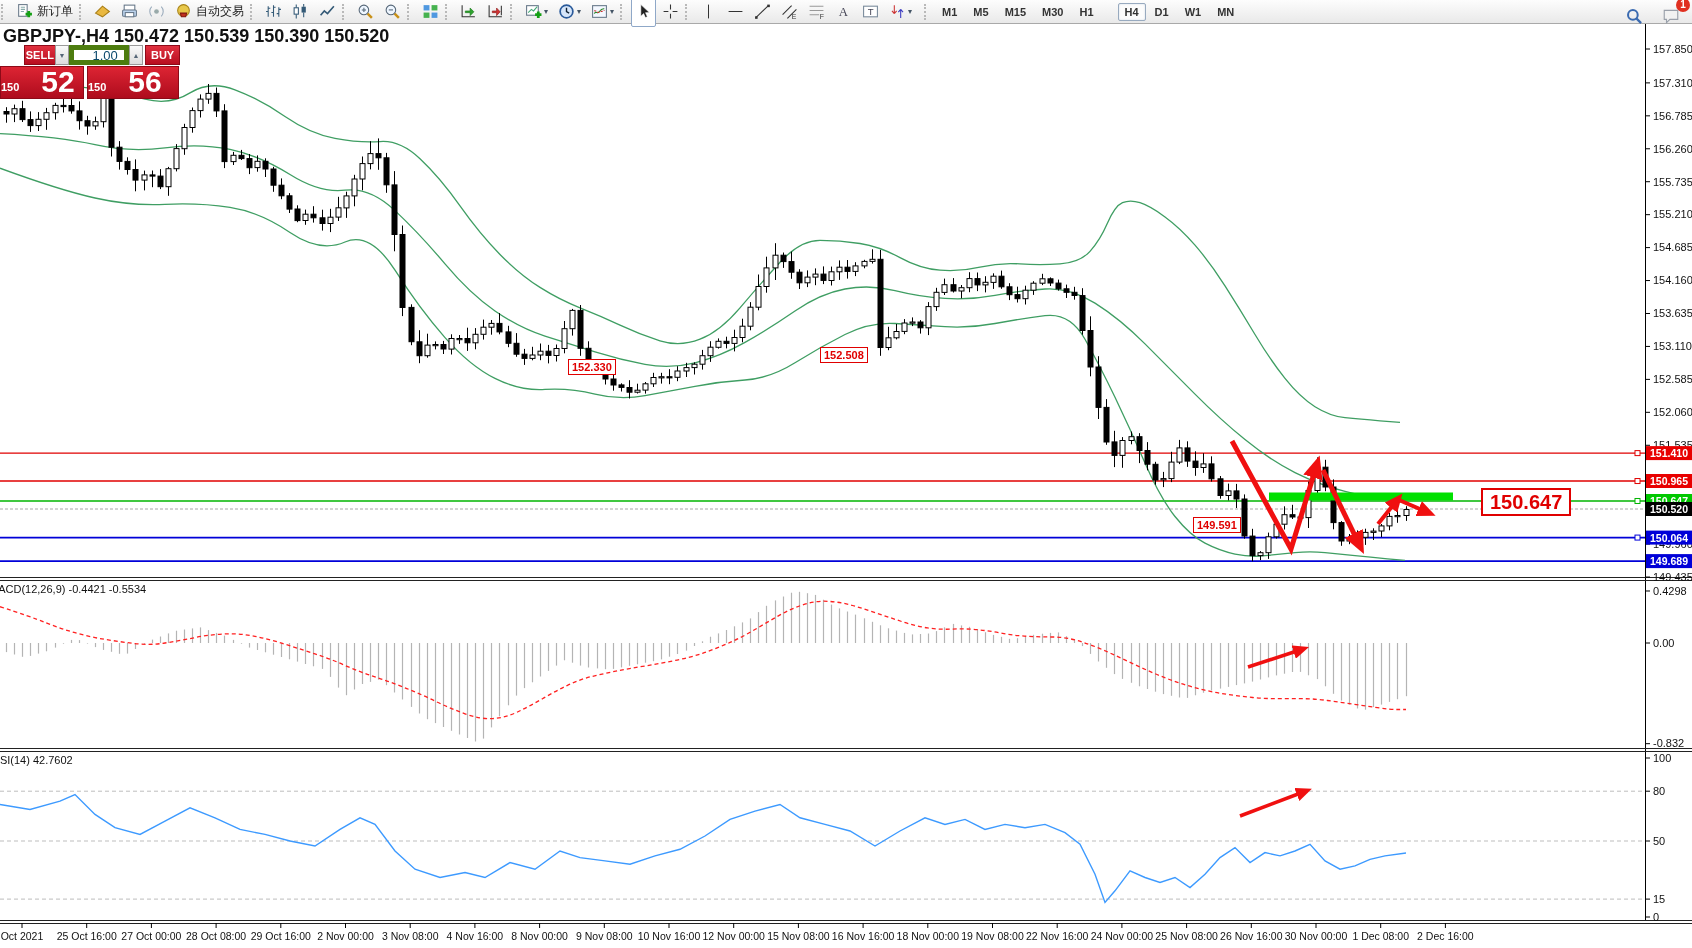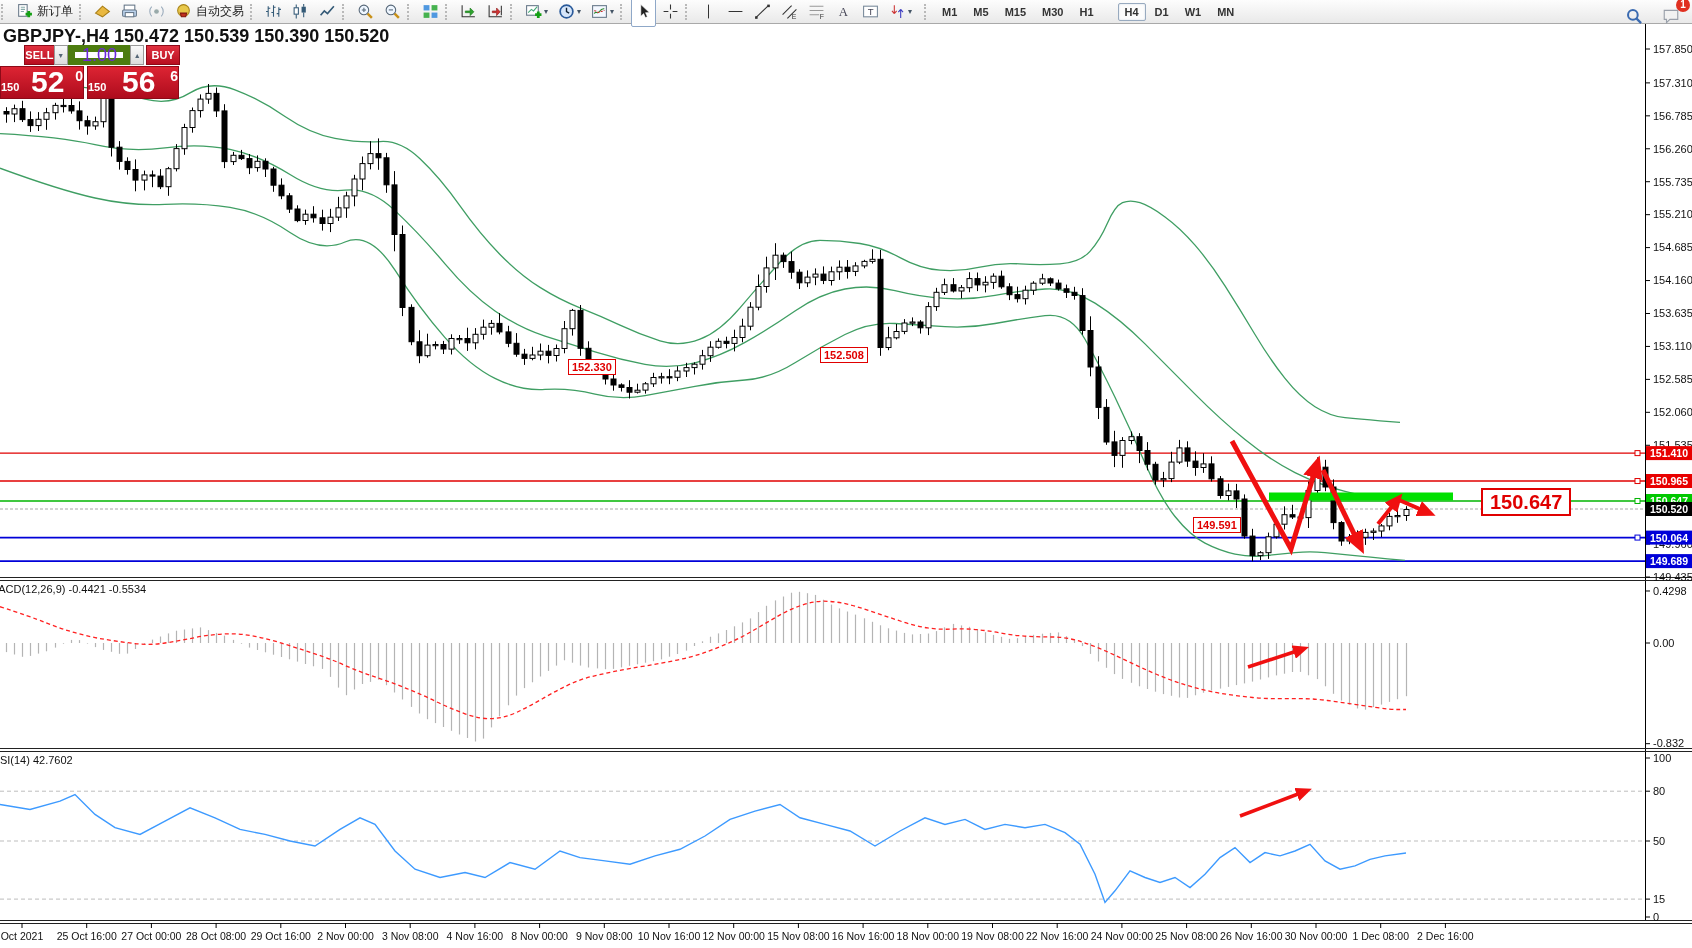"1.00" #oct-vol { border: 7px solid #4d7c0f -> 5px solid #4d7c0f; color: #6d28d9 -> #0c4a6e; font-size: 18px -> 13px }
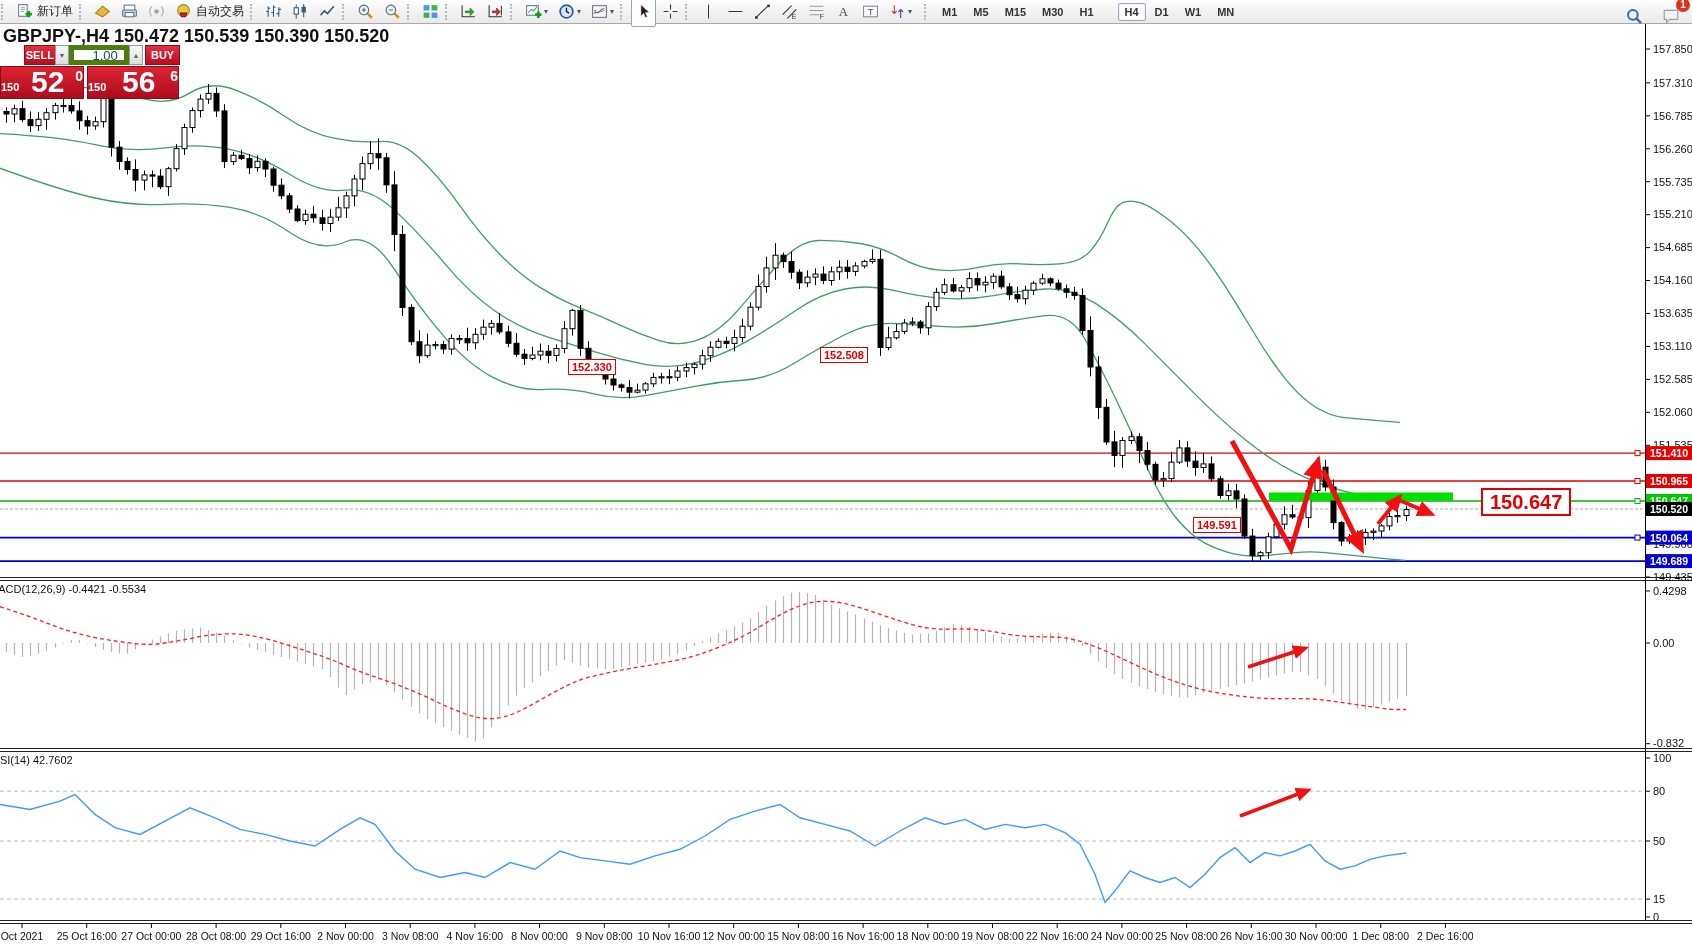"150" .oct-price { gap: none -> 20px; justify-content: space-between -> flex-start }
